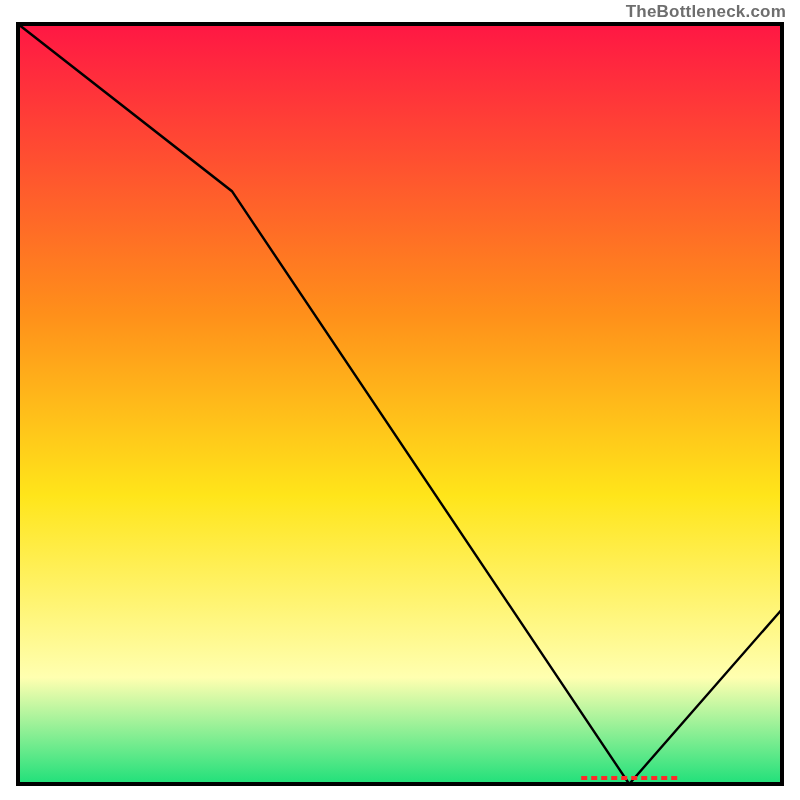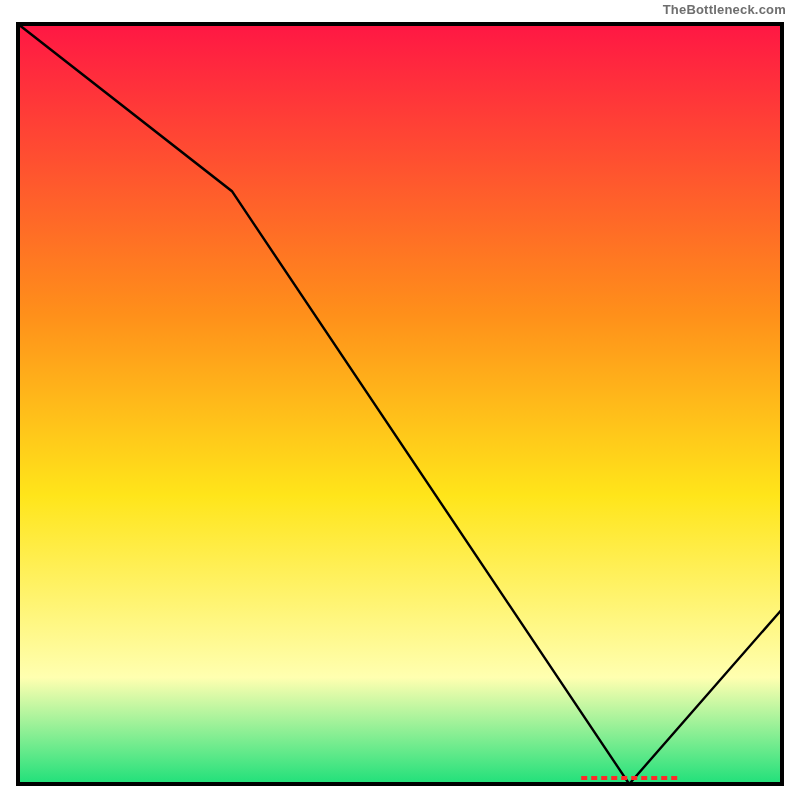"TheBottleneck.com" .watermark { font-size: 13px -> 17px }
